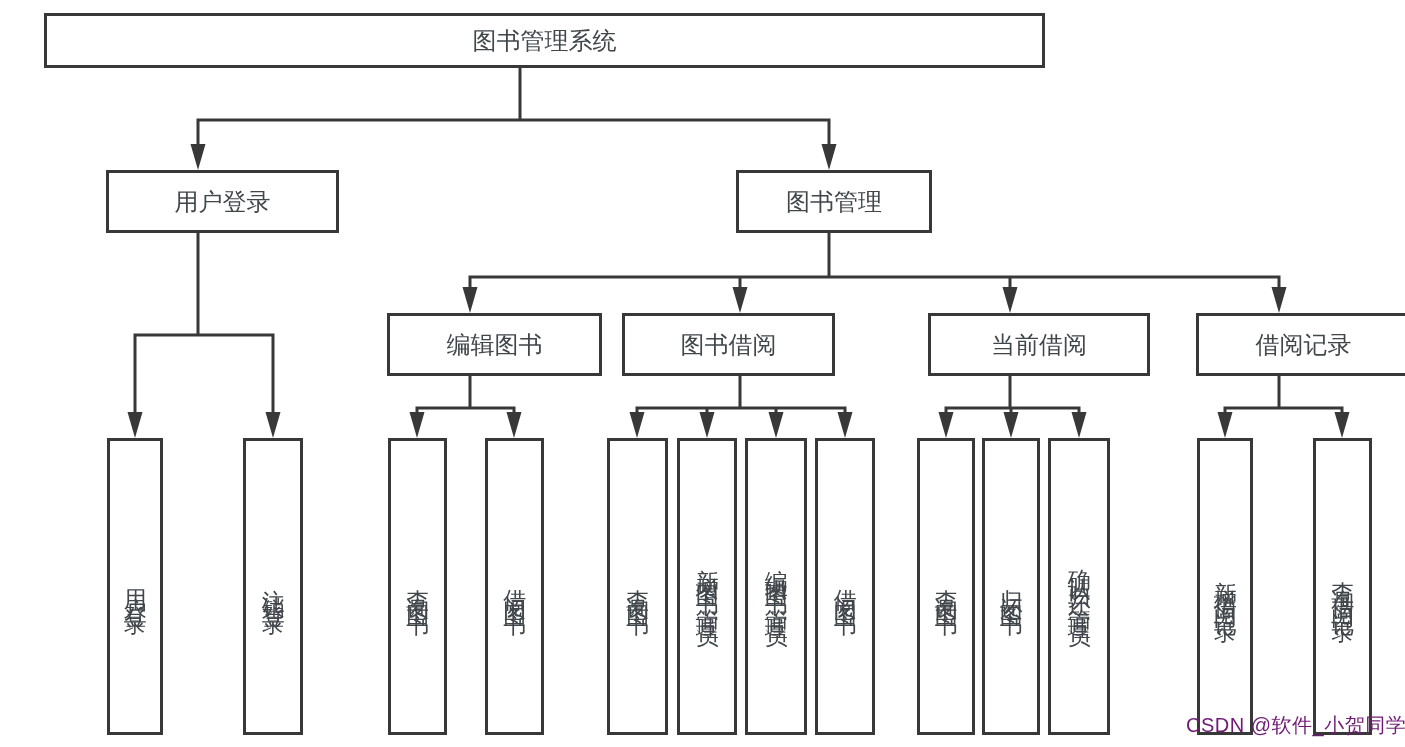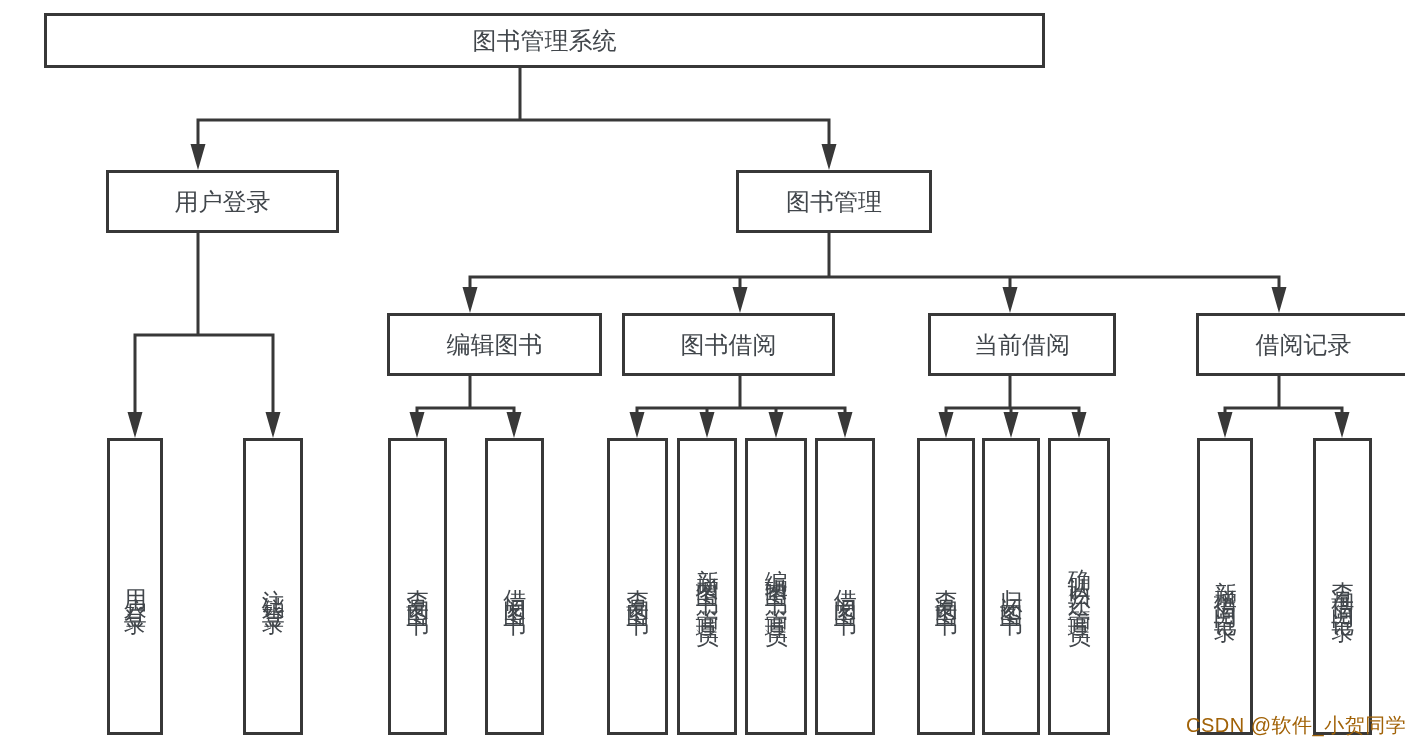"当前借阅" div.node { width: 188px -> 222px }
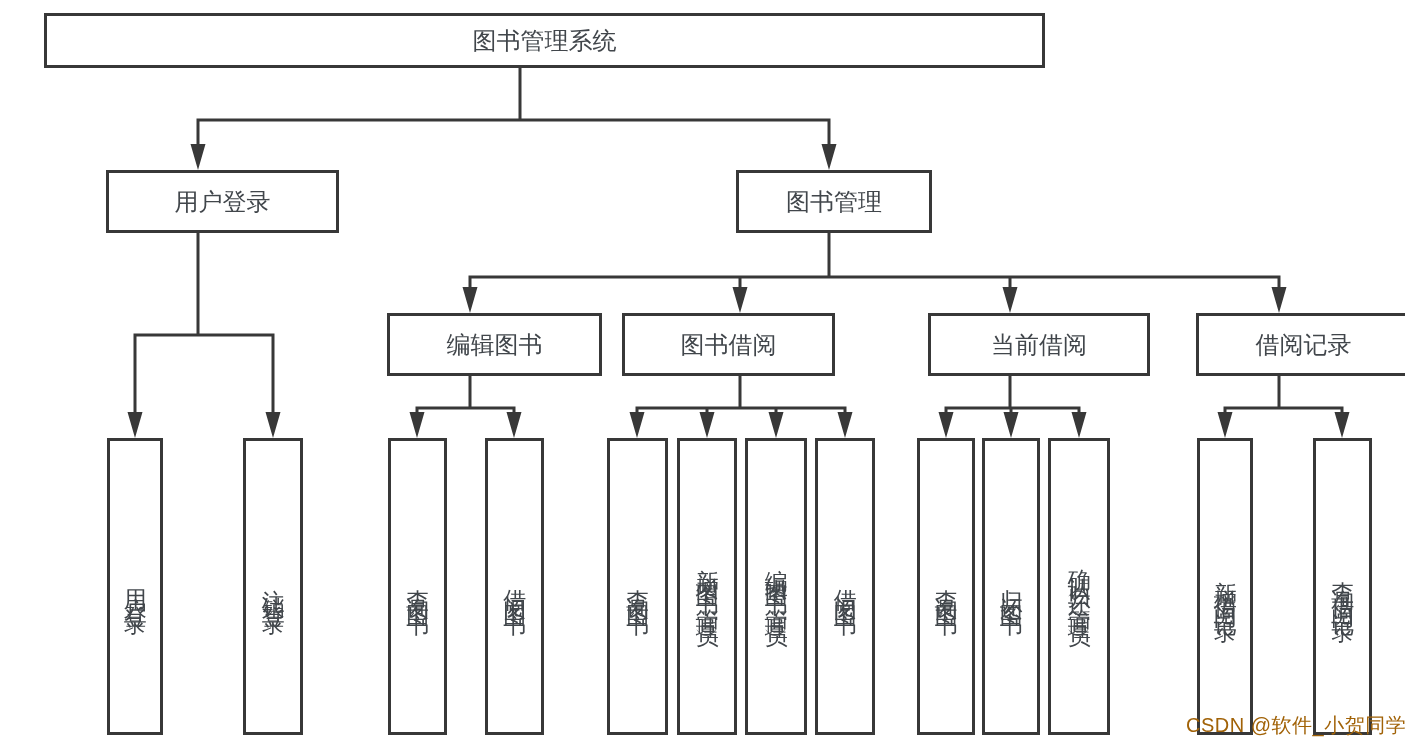"CSDN @软件_小贺同学" #watermark { color: #a16207 -> #701a75 }
